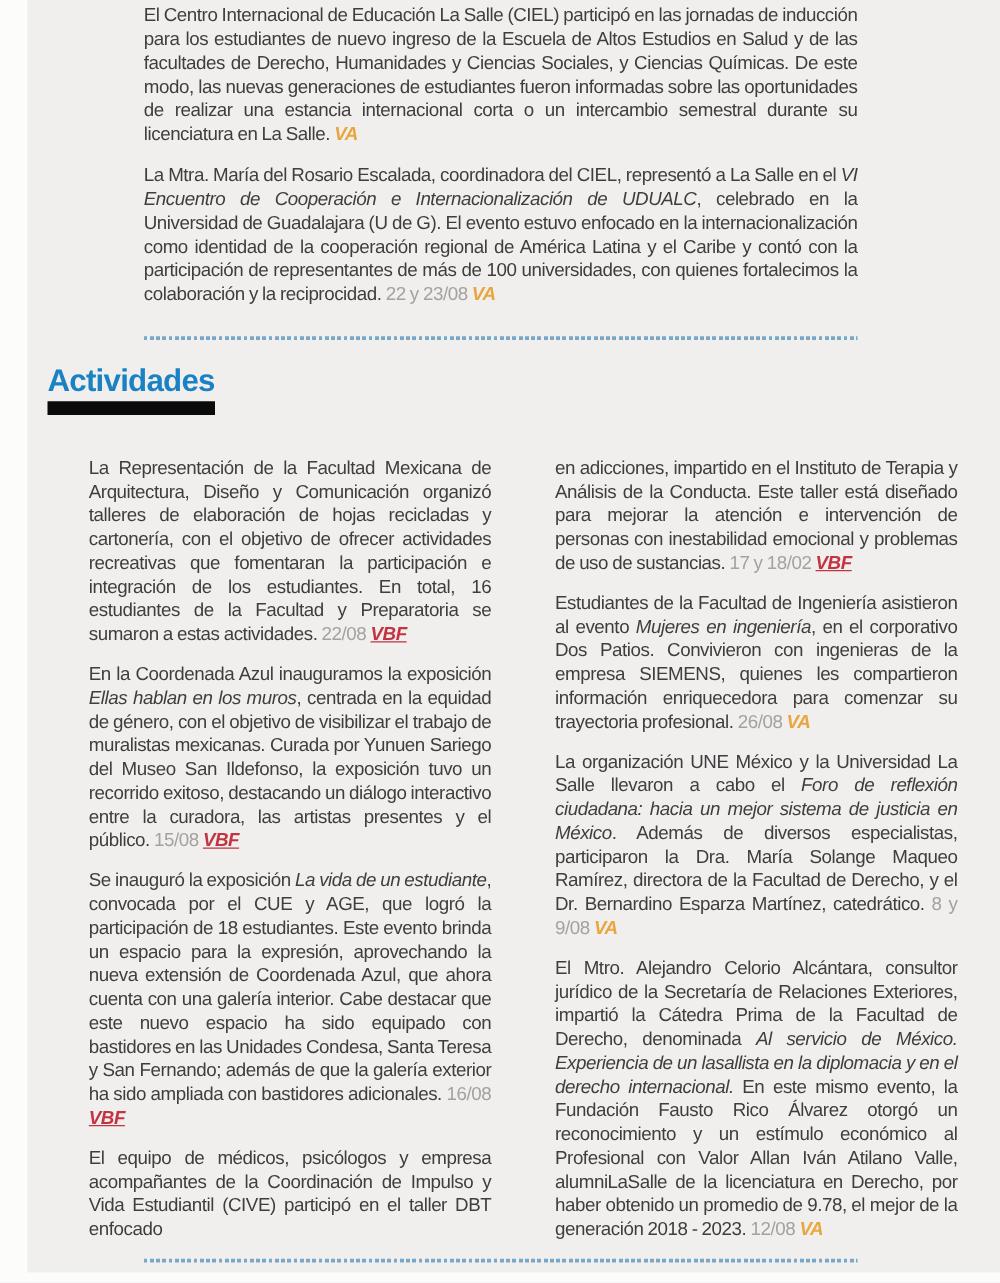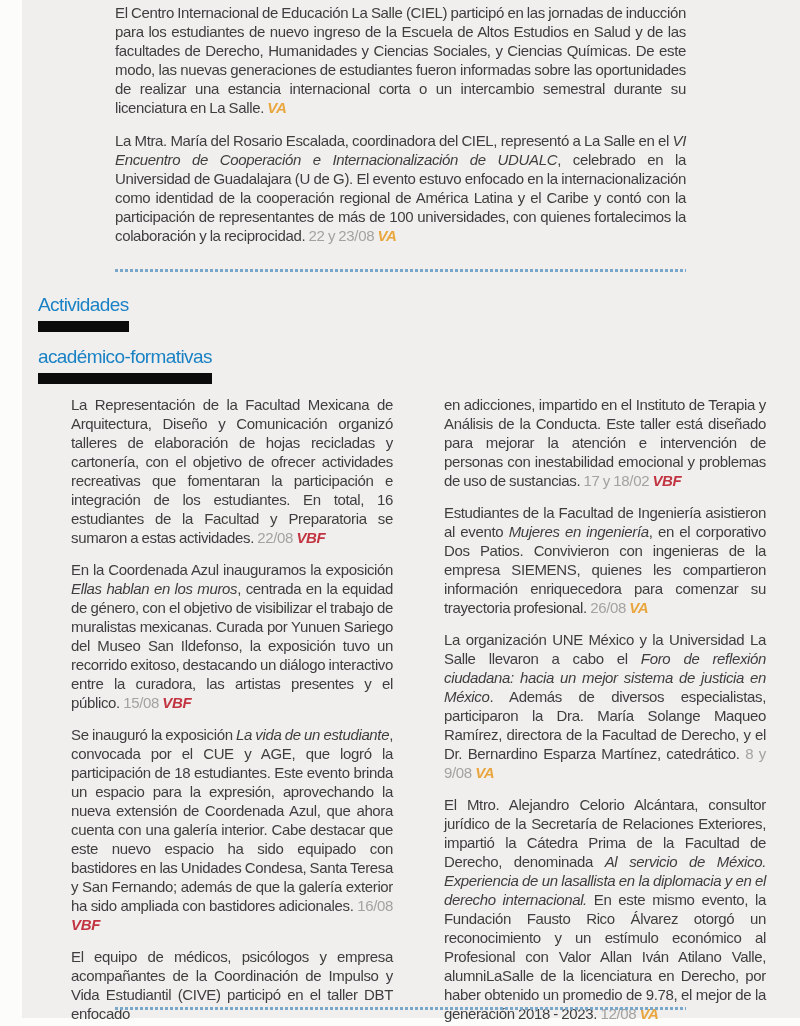"Actividades" .h-text { font-size: 19px -> 25px; font-weight: normal -> bold }
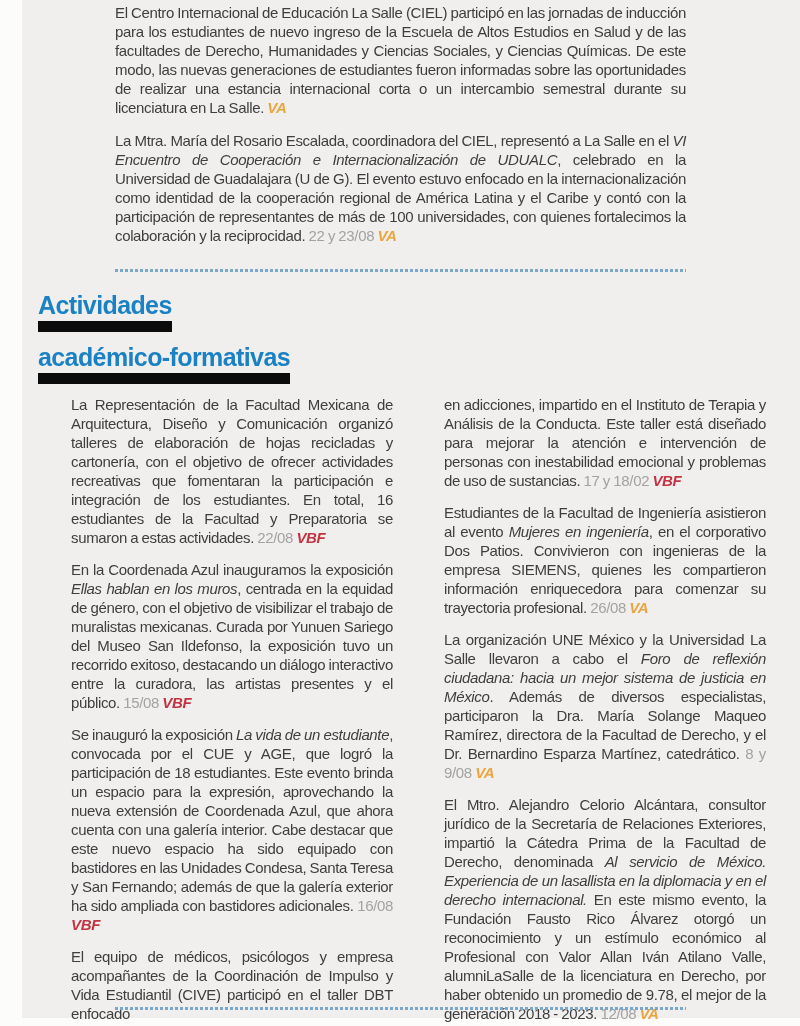"académico-formativas" span.h-text { html: <span>académico-formativas</span> -> none }
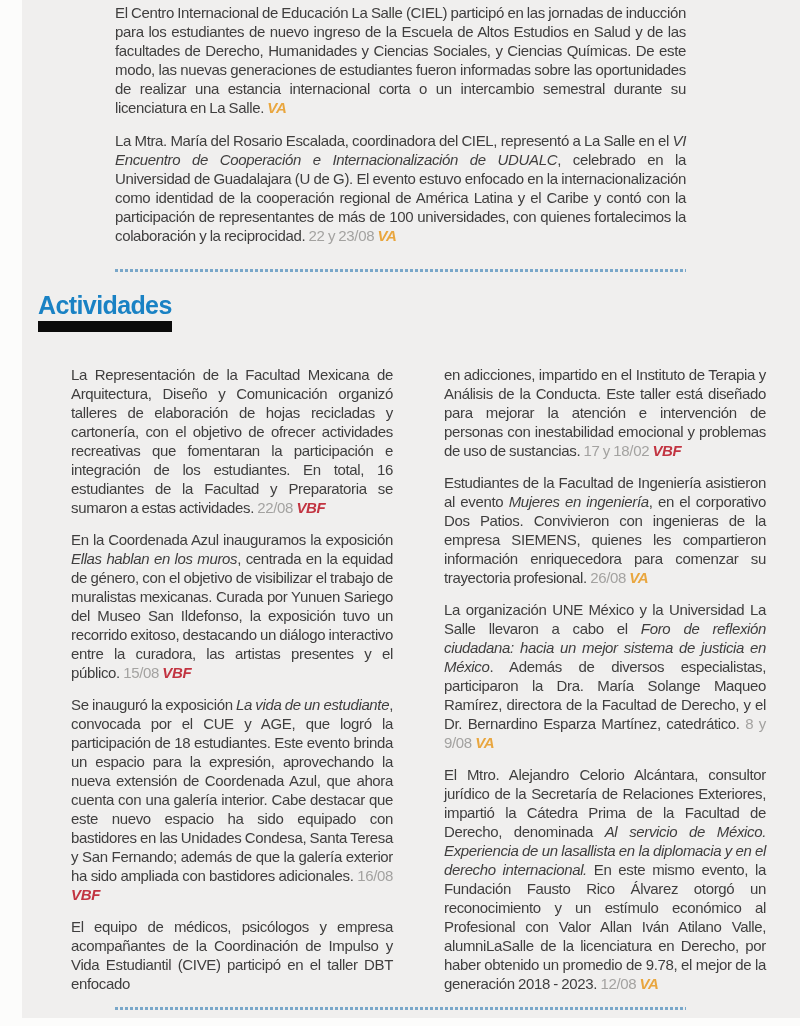"VBF" .run-vbf { text-decoration: none -> underline }
